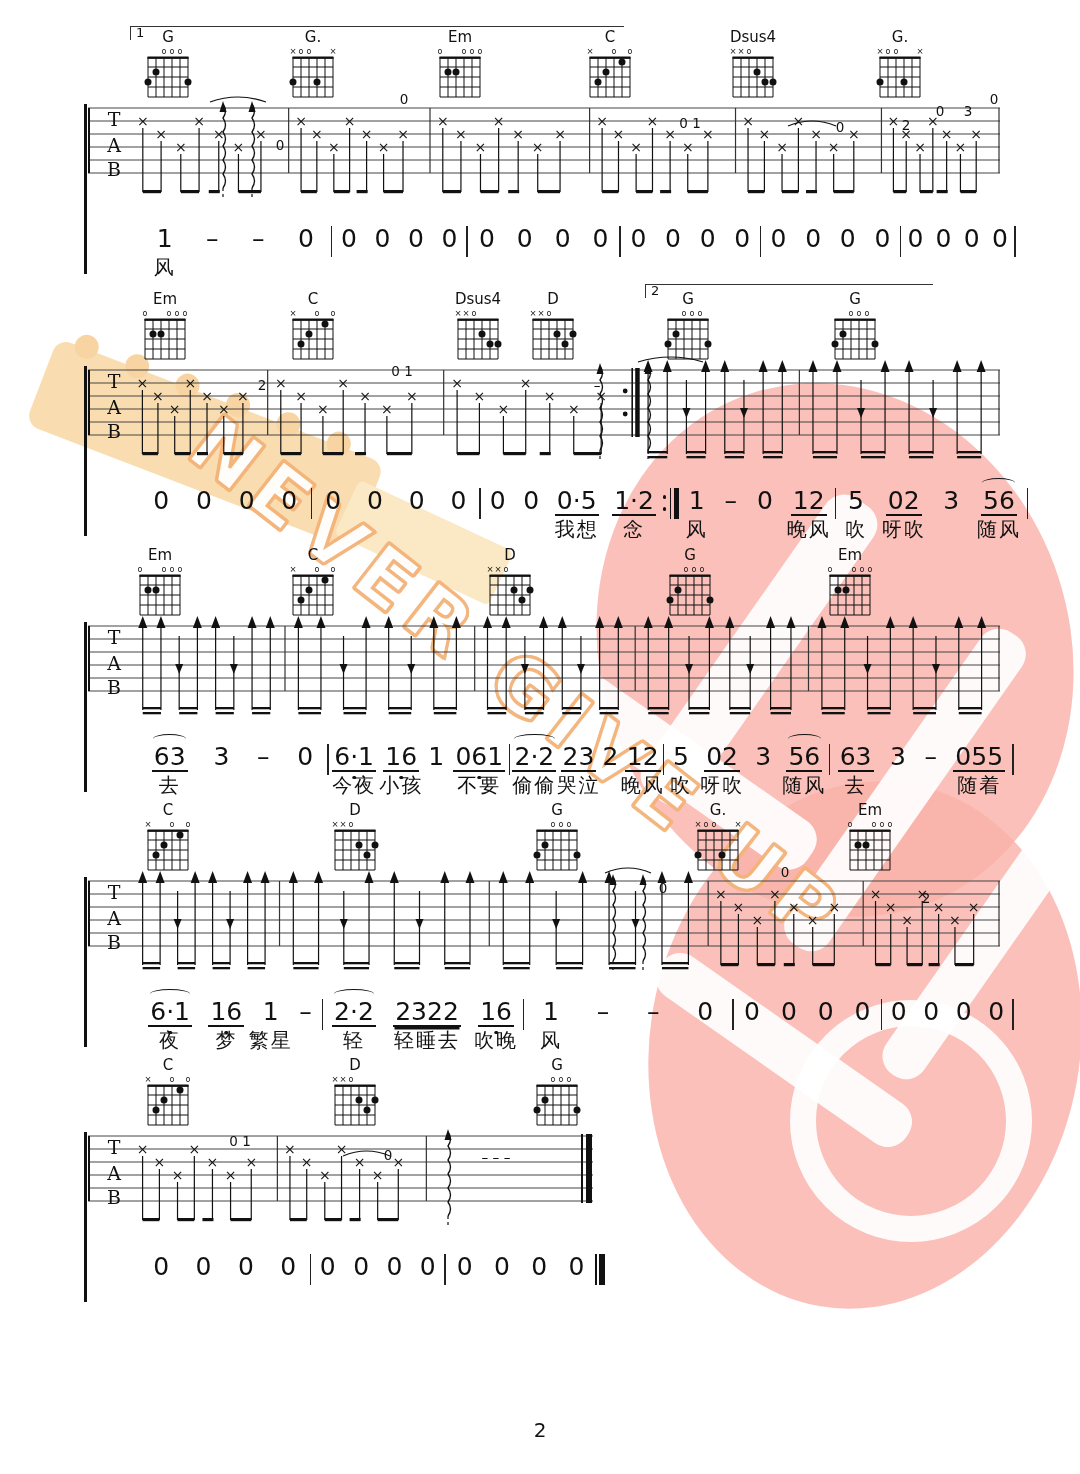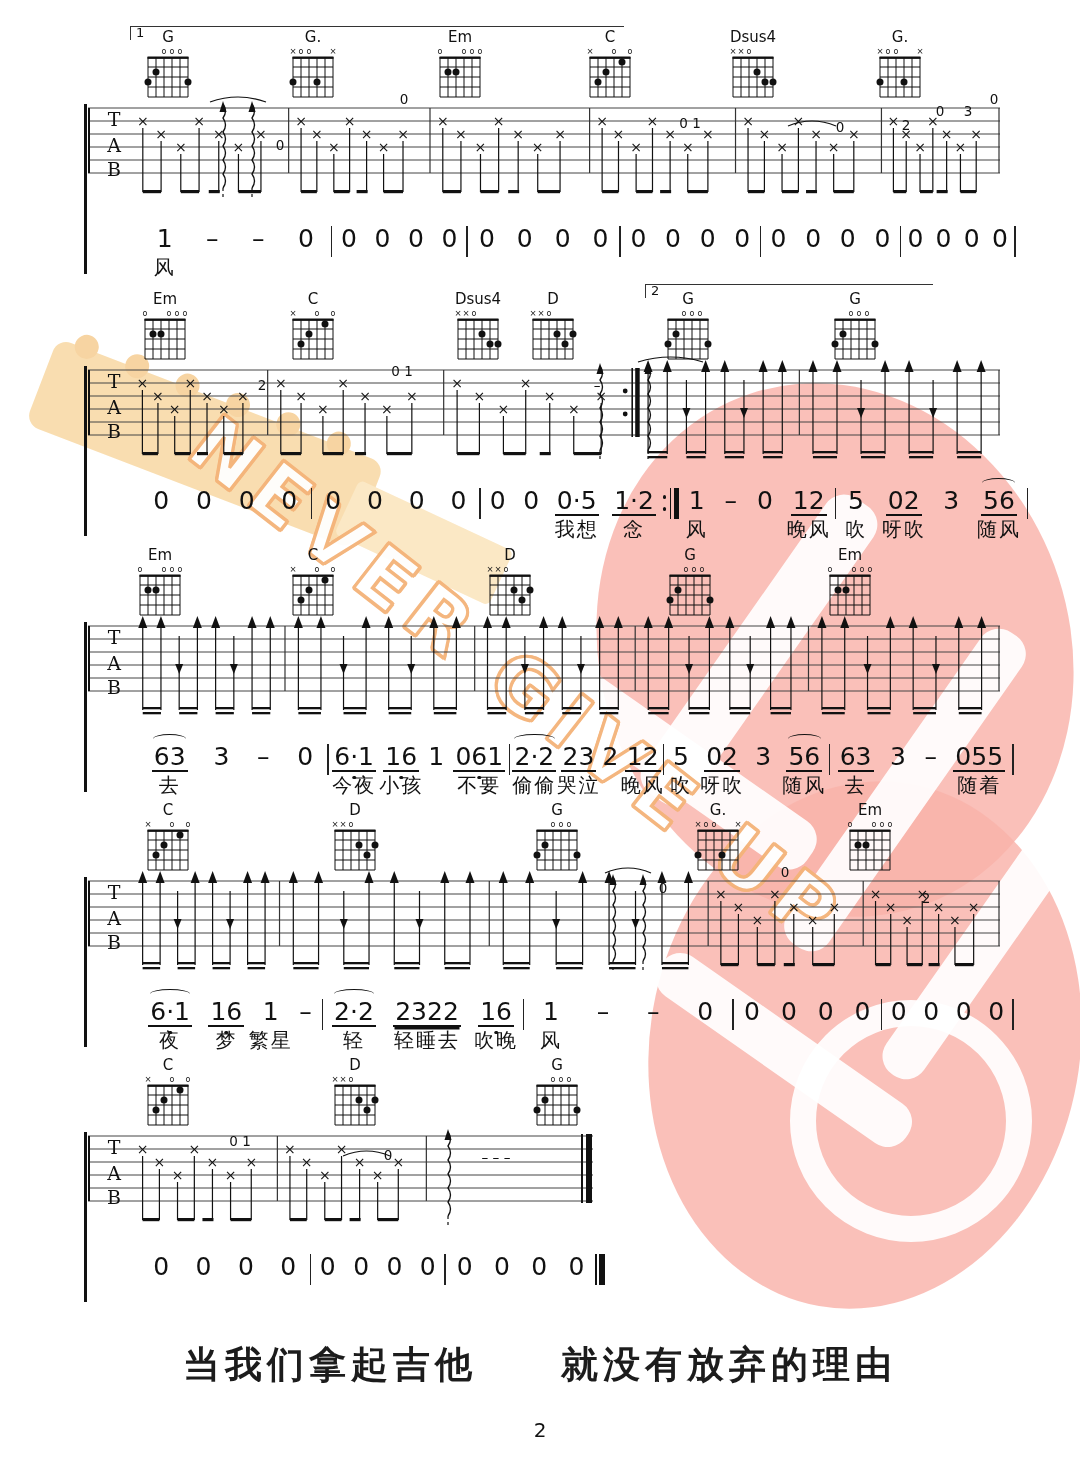"当我们拿起吉他 就没有放弃的理由" div.slogan { html: <div>当我们拿起吉他 就没有放弃的理由</div> -> none }
